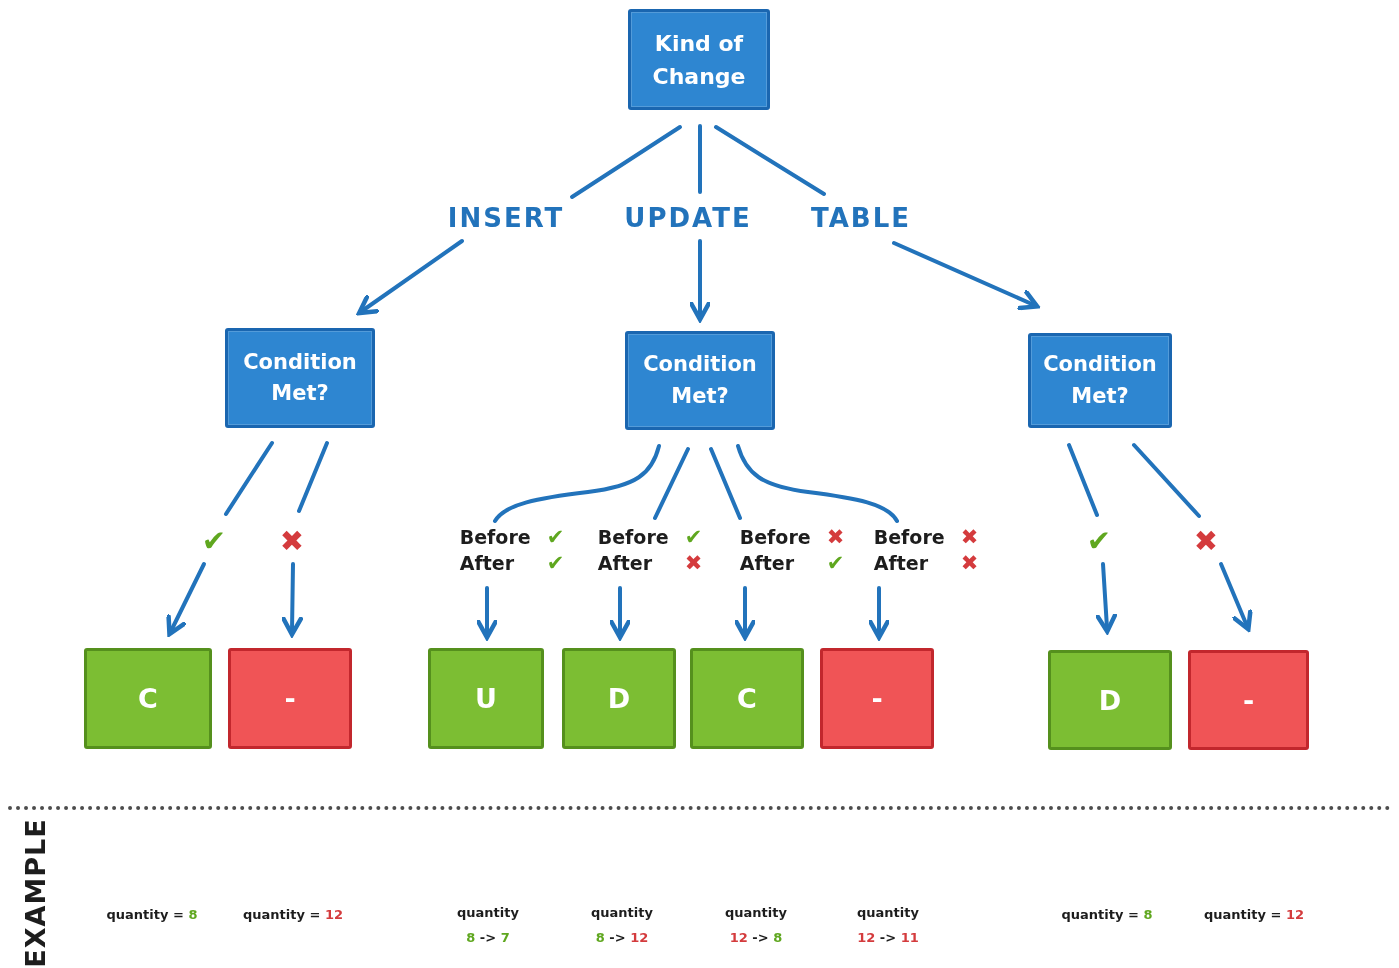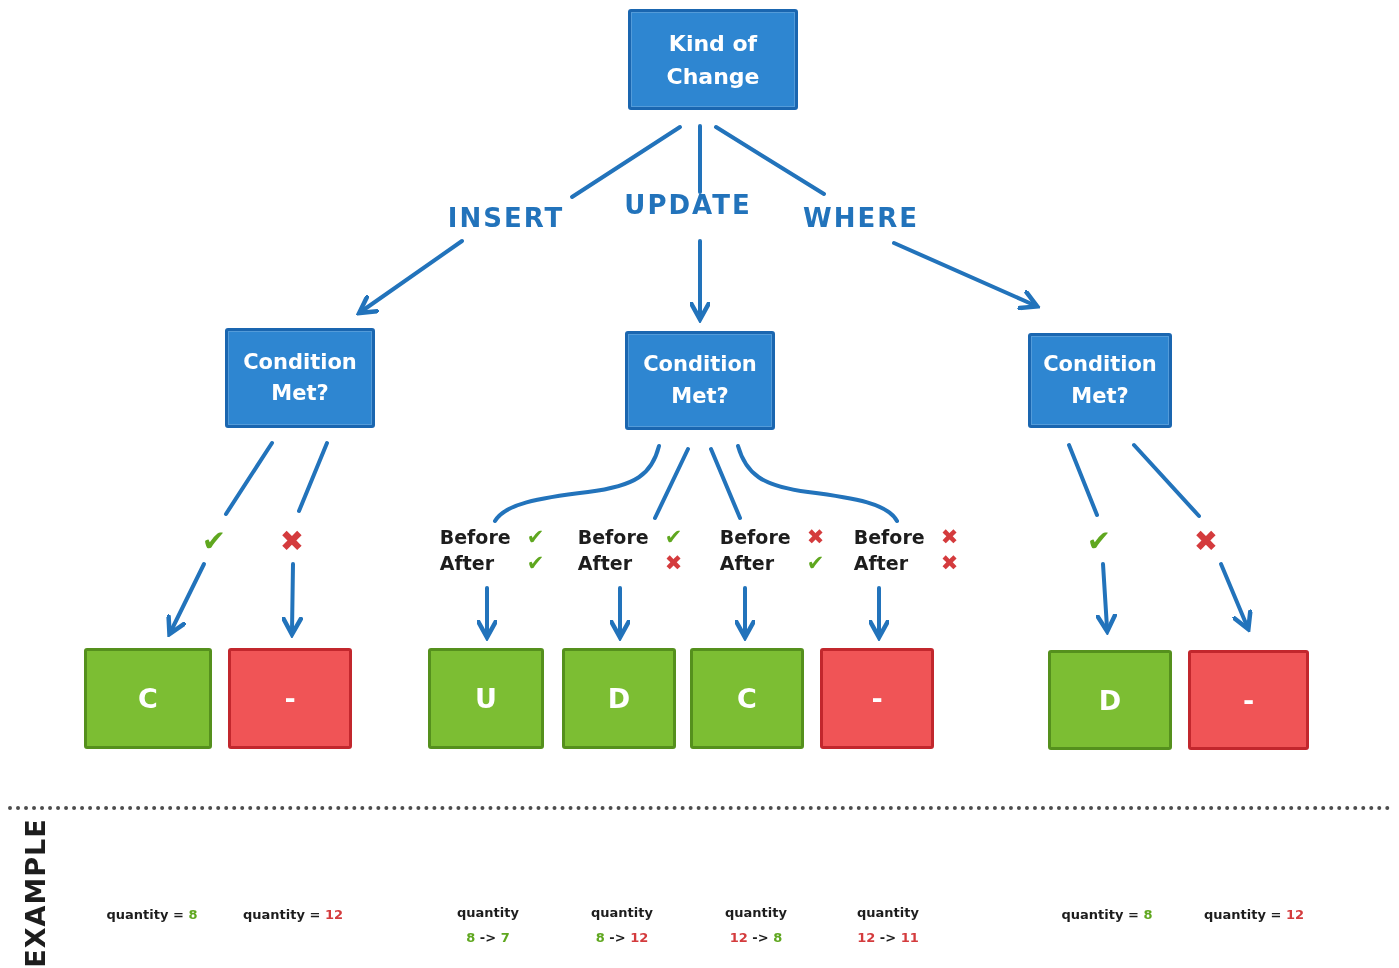"Kind of Change" div.node { width: 170px -> 142px }
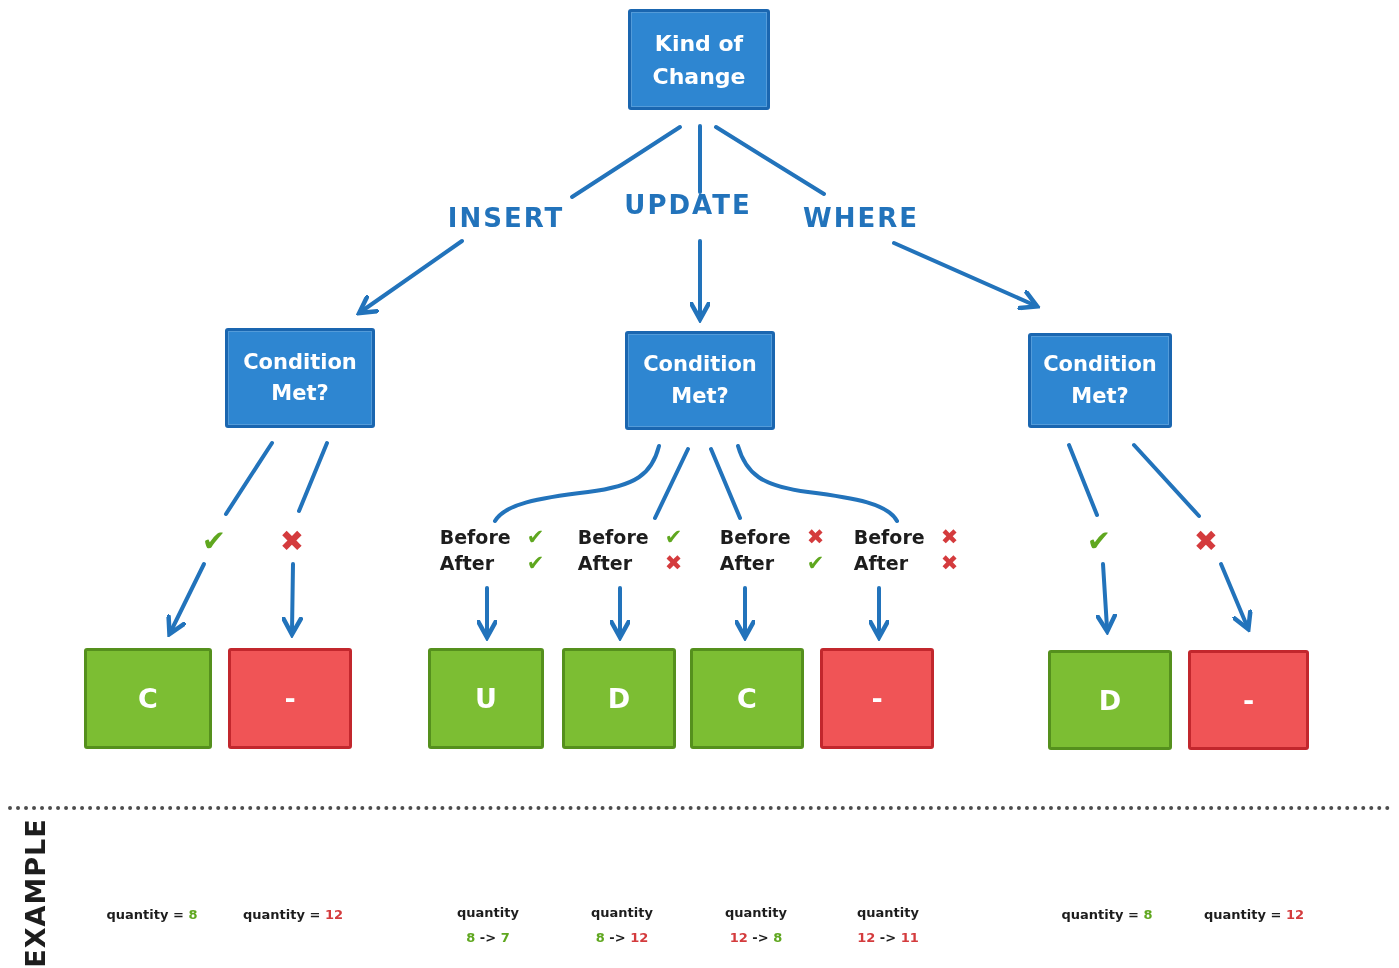"UPDATE" div.branch-label { top: 190px -> 203px }
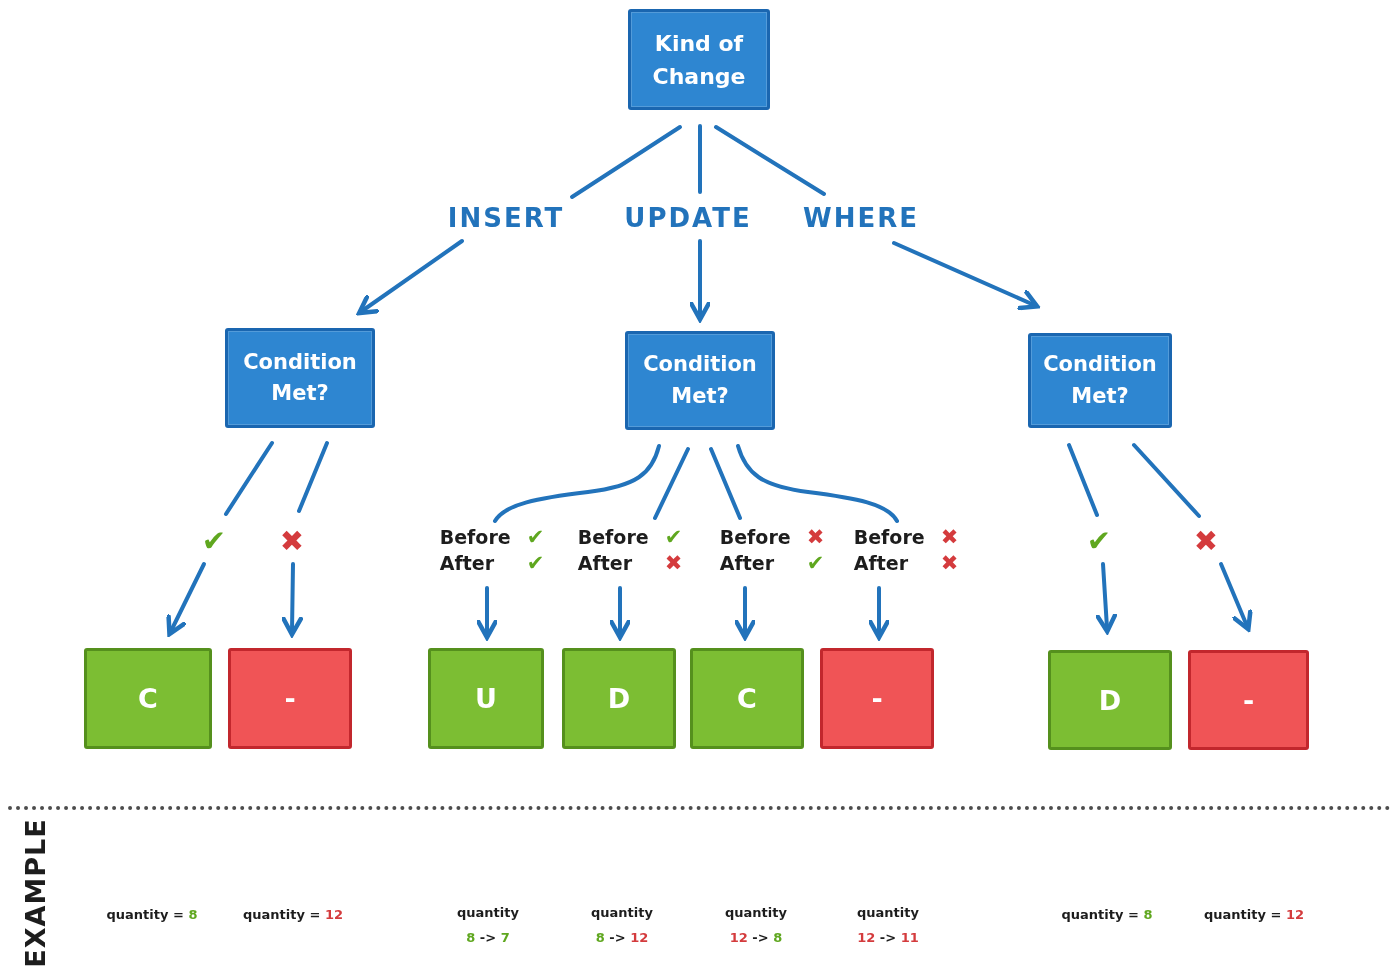"WHERE" div.branch-label { text: WHERE -> TABLE }
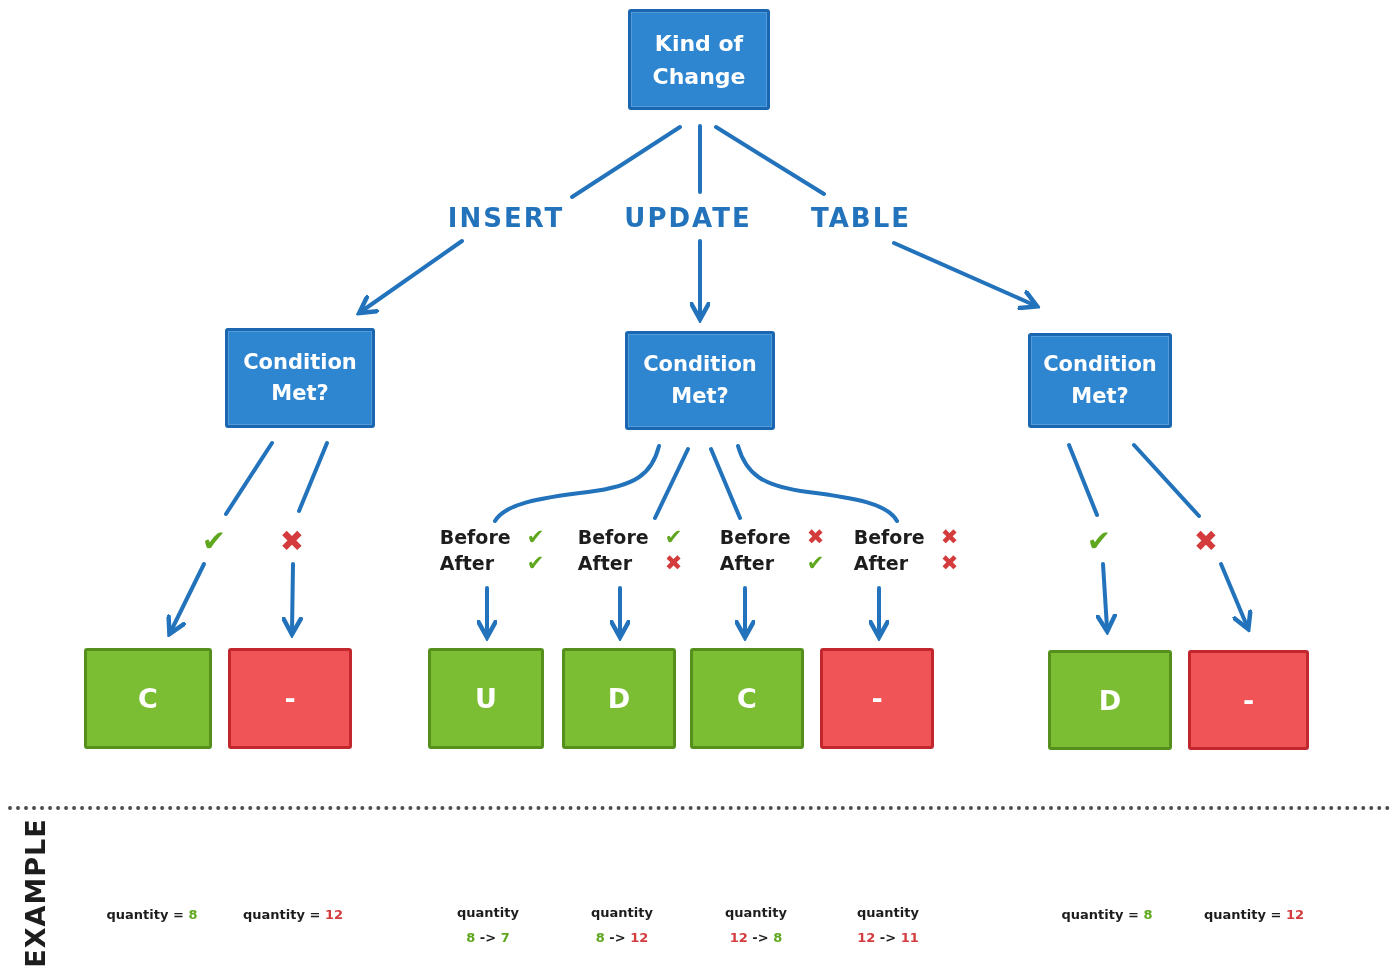"Before" .ba-block { margin-left: none -> 20px }
